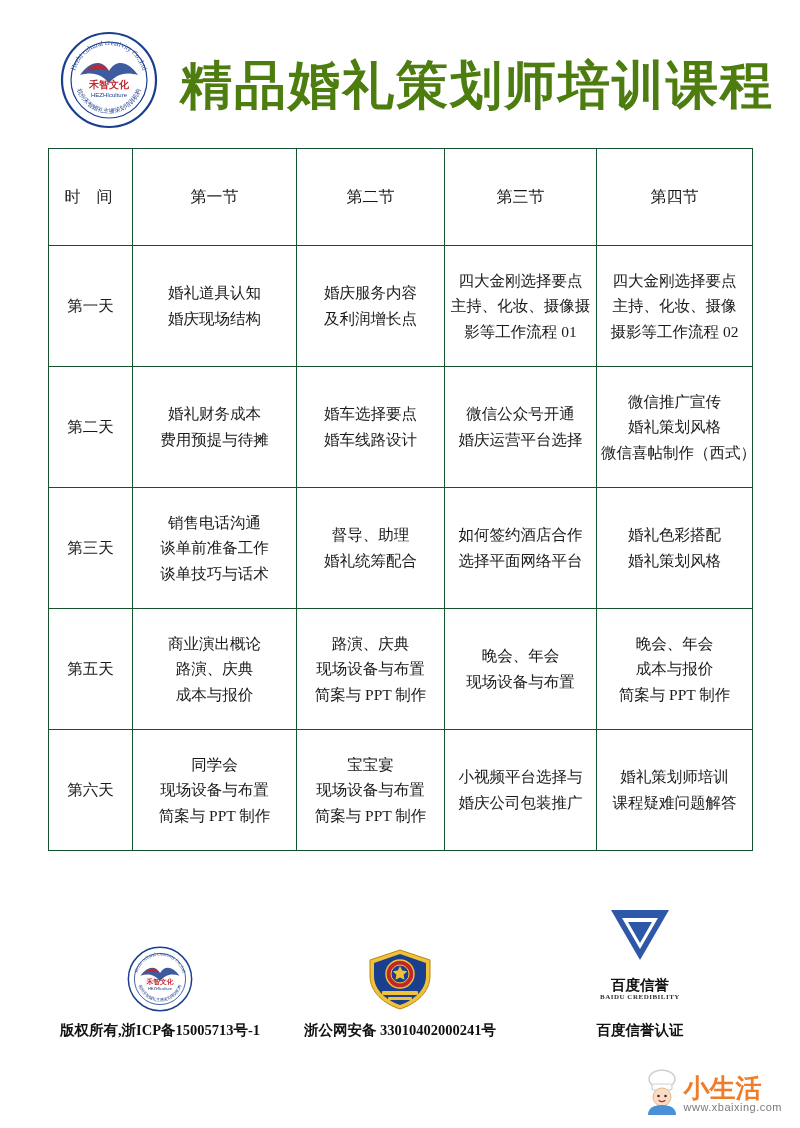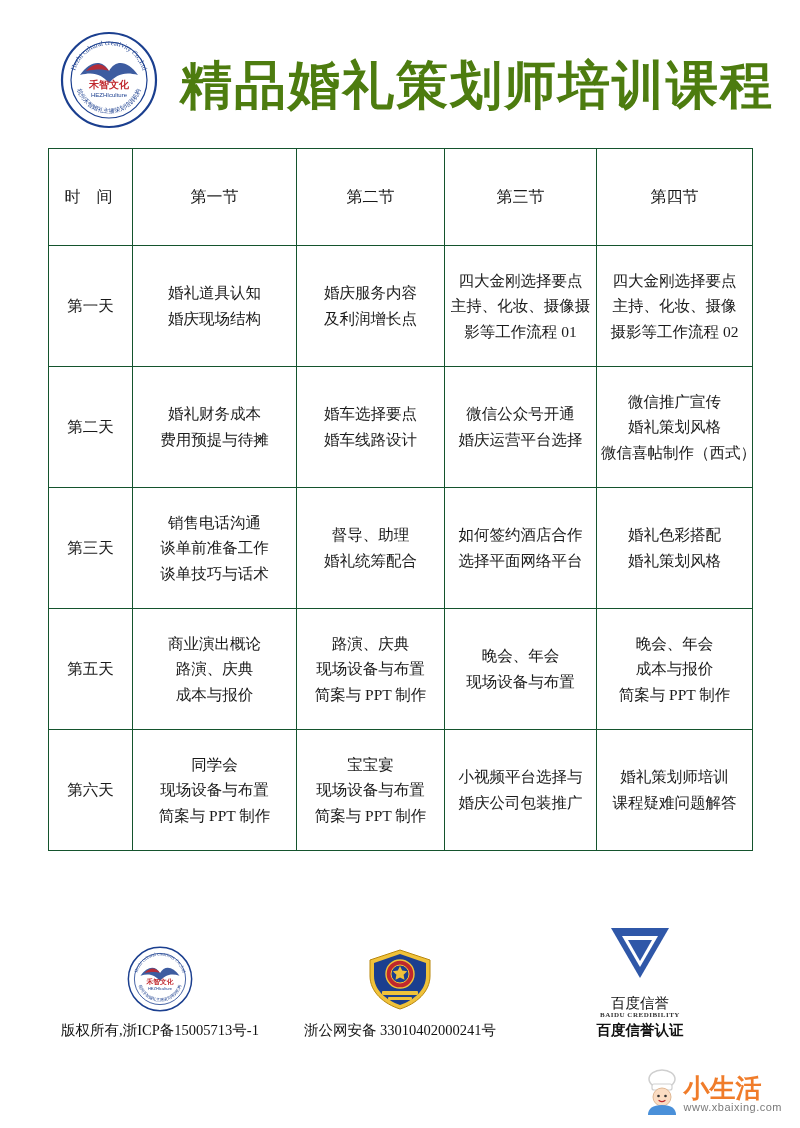"百度信誉" .badge .caption { font-weight: normal -> bold }
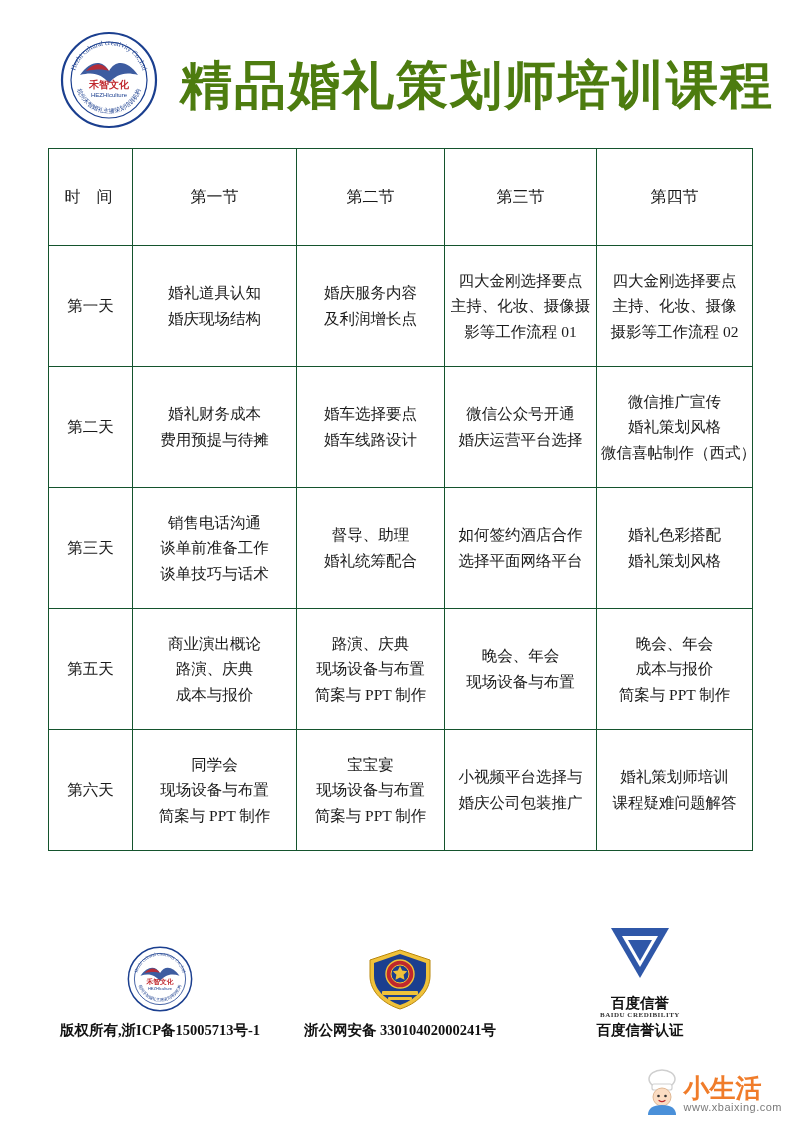"百度信誉认证" .badge .caption2 { margin-top: 2px -> 20px }
